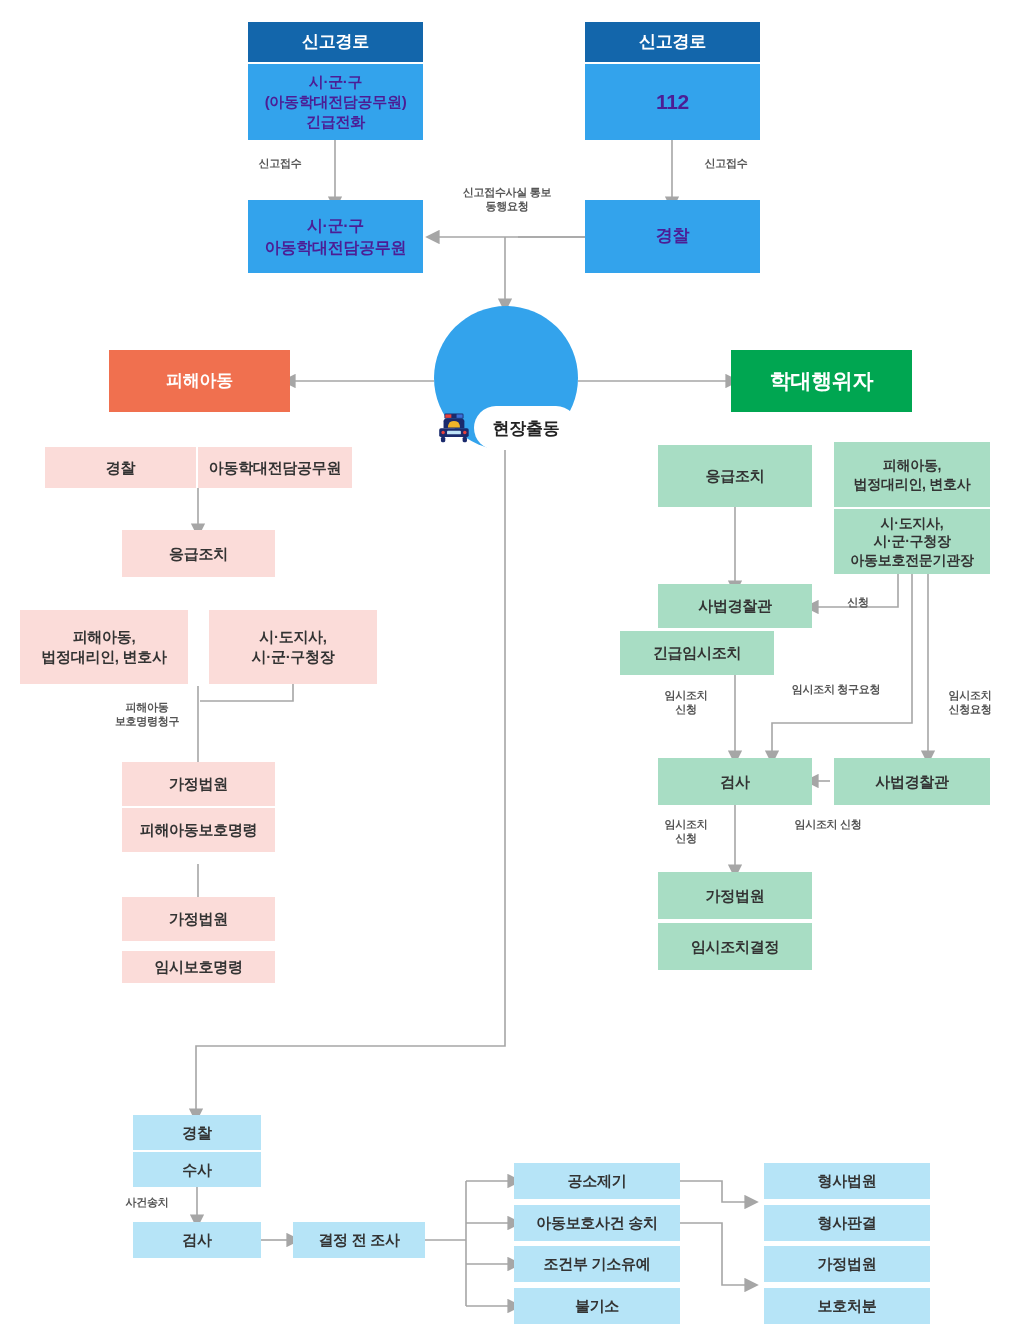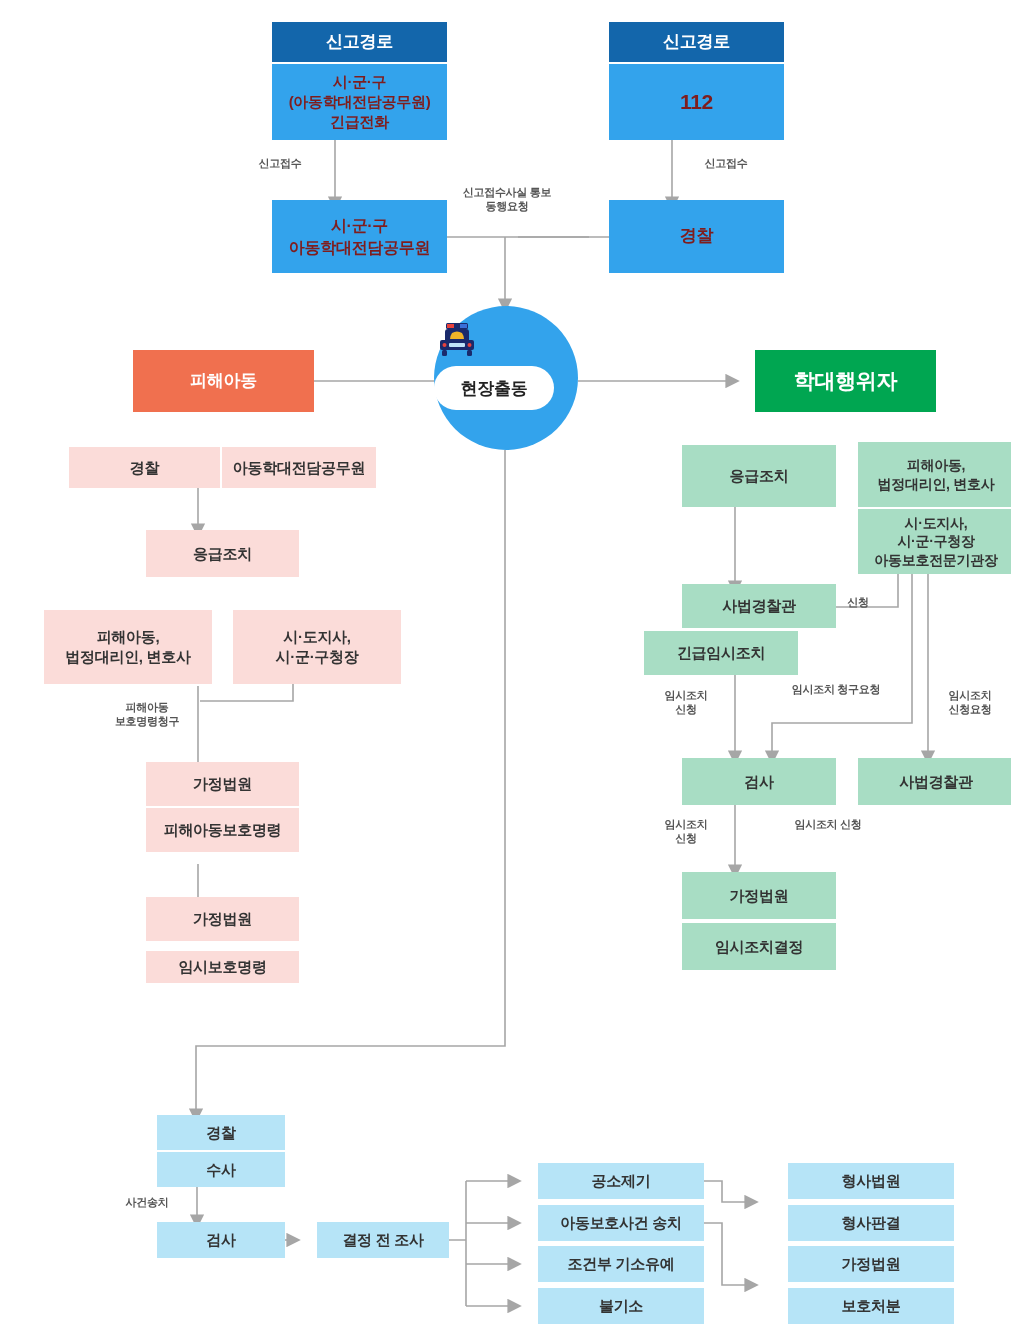"신고경로" .node { margin-left: 24px -> none }
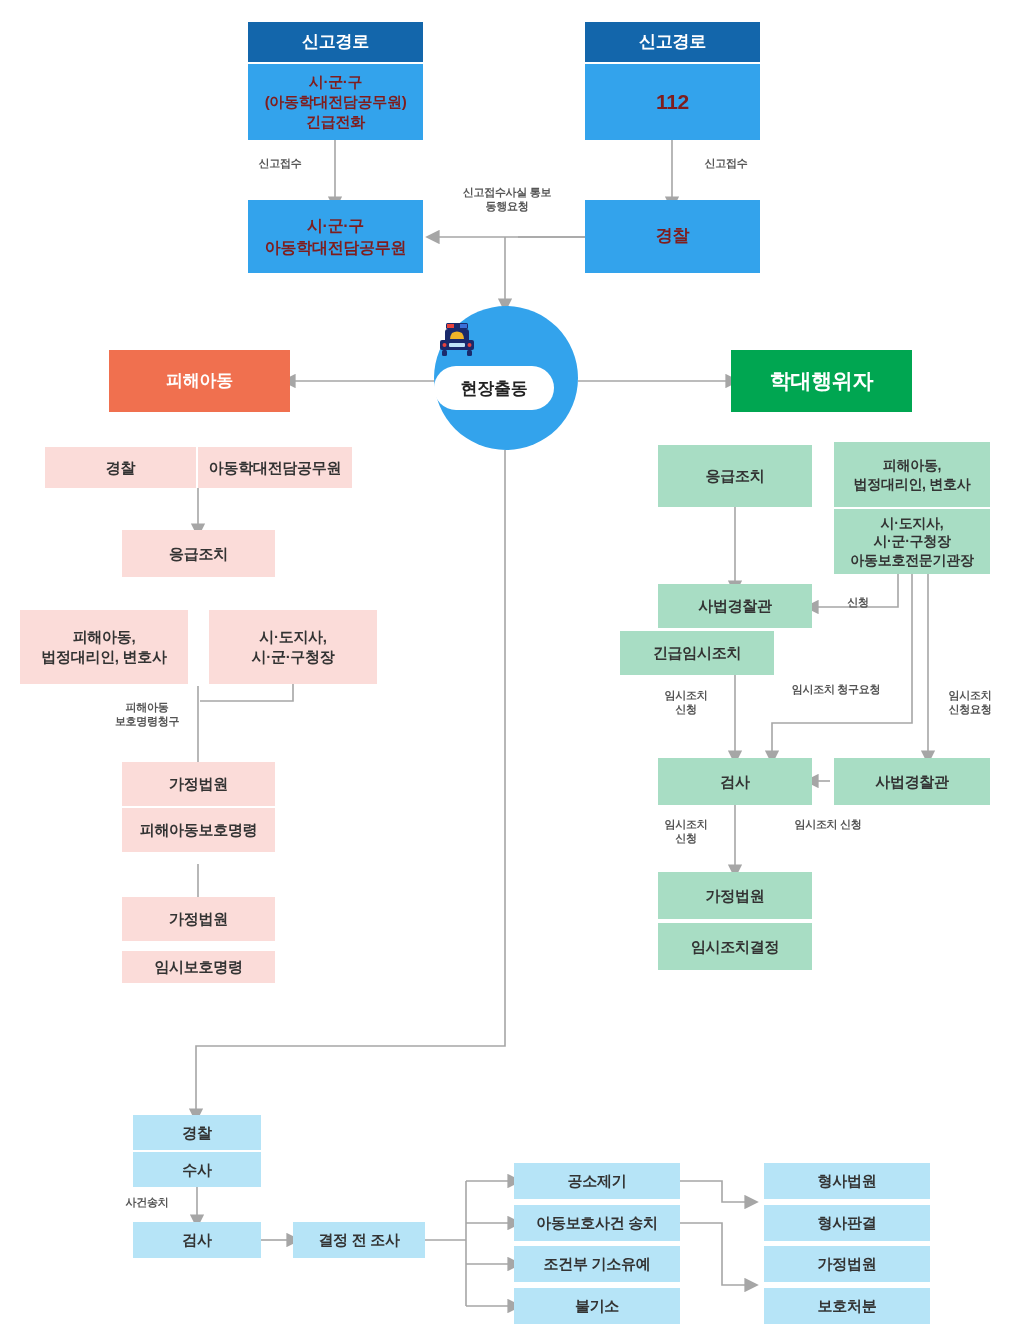"시·군·구" .n-blue { color: #7f1d1d -> #4c1d95 }
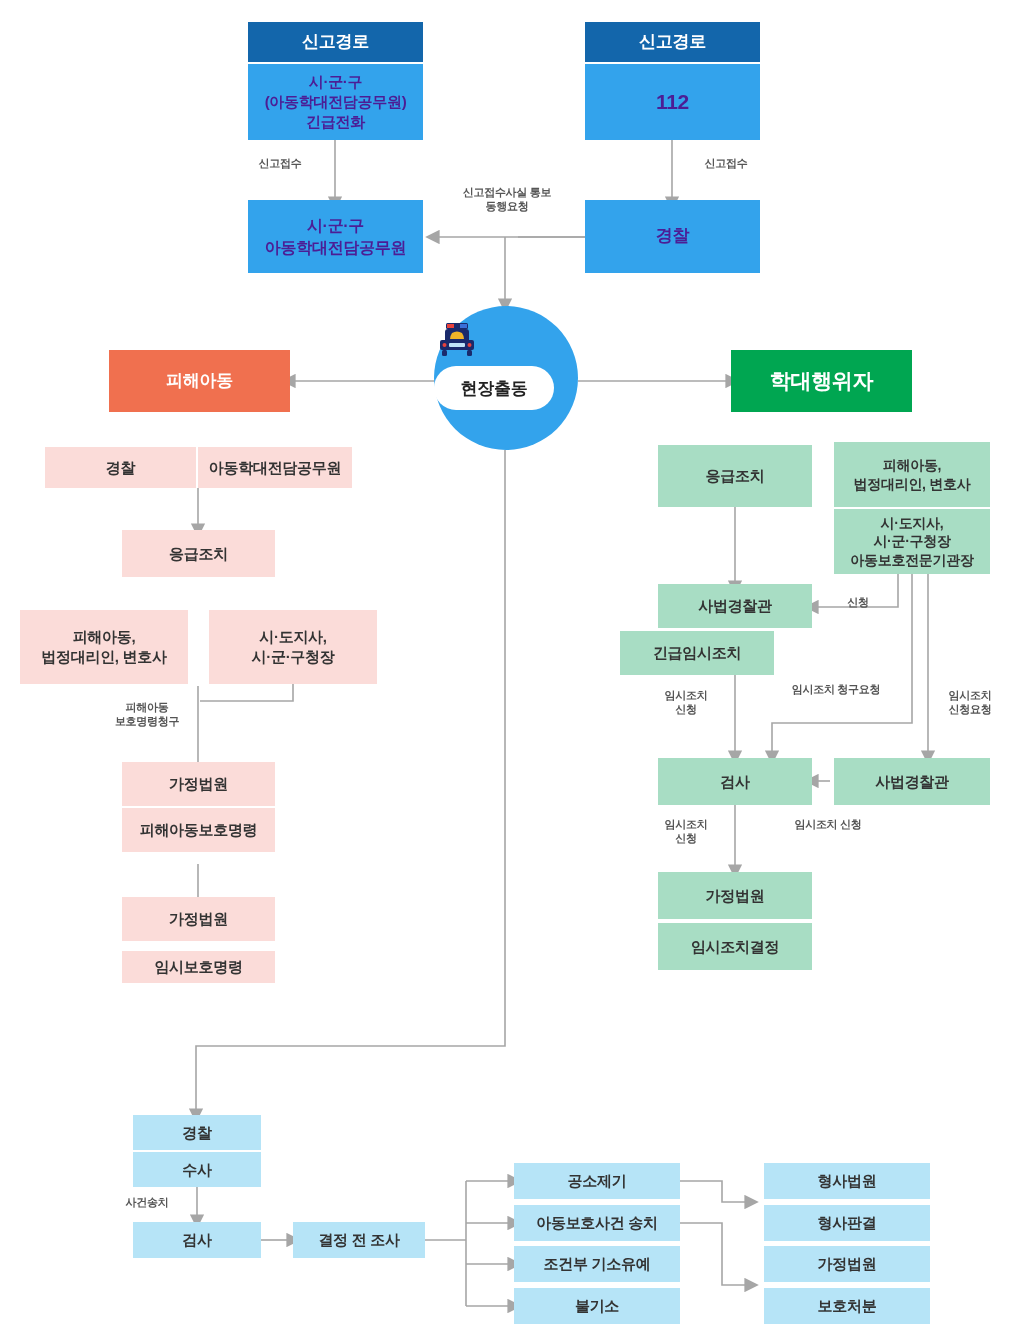"현장출동" #dispatch-circle { align-items: flex-start -> flex-end; flex-direction: column -> row }
